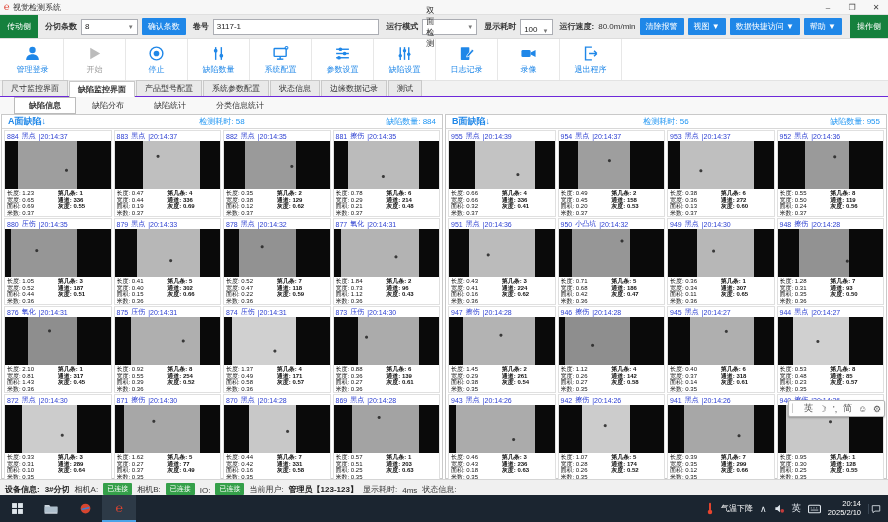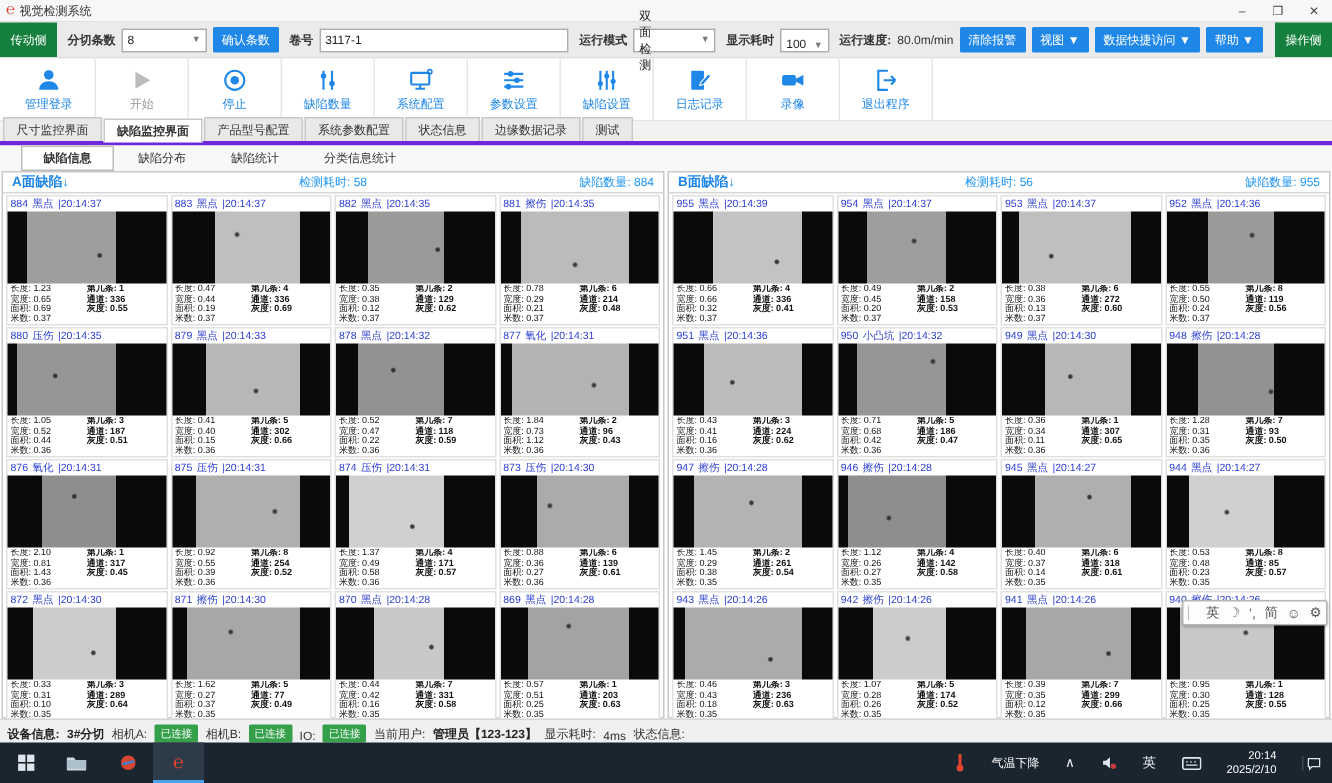"尺寸监控界面" .main-tabs { border-bottom: 3px solid #6d28d9 -> 1px solid #6d28d9 }
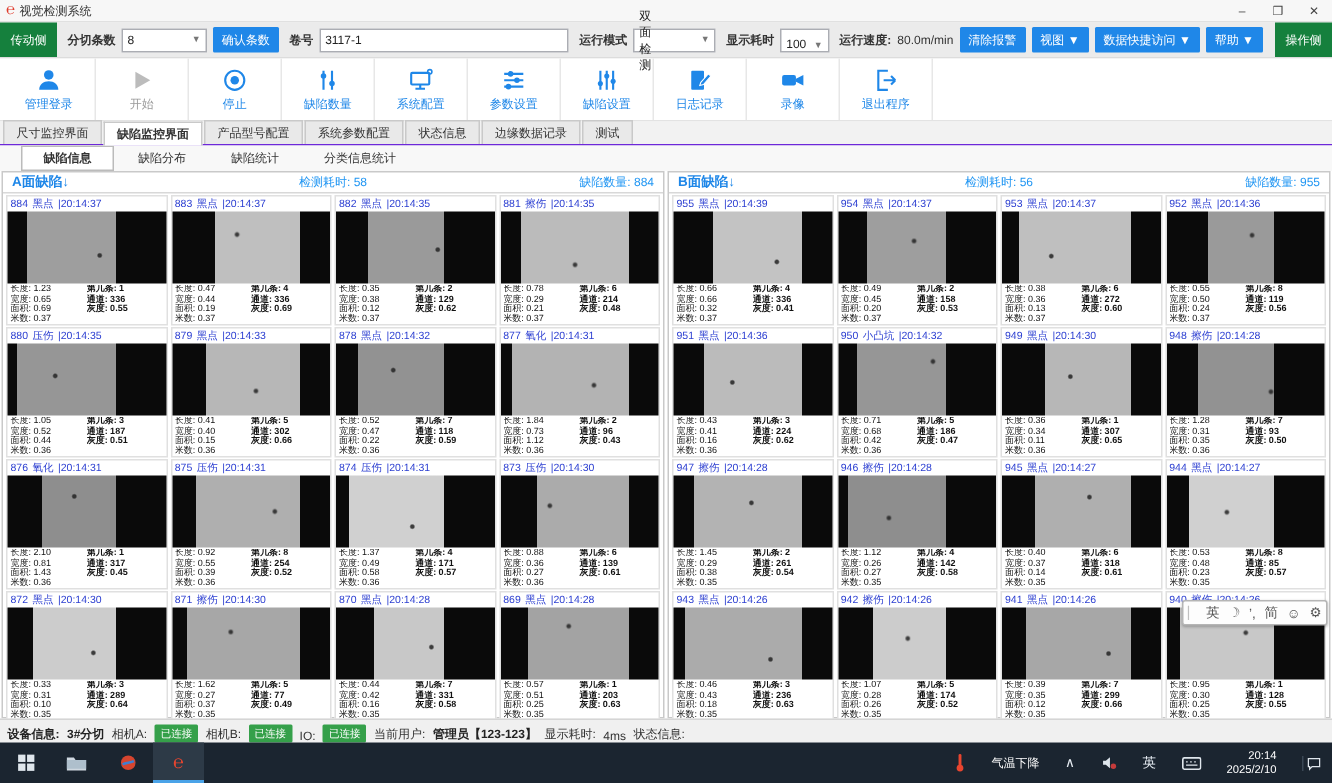"气温下降" .tb-right { gap: 17px -> 7px }
